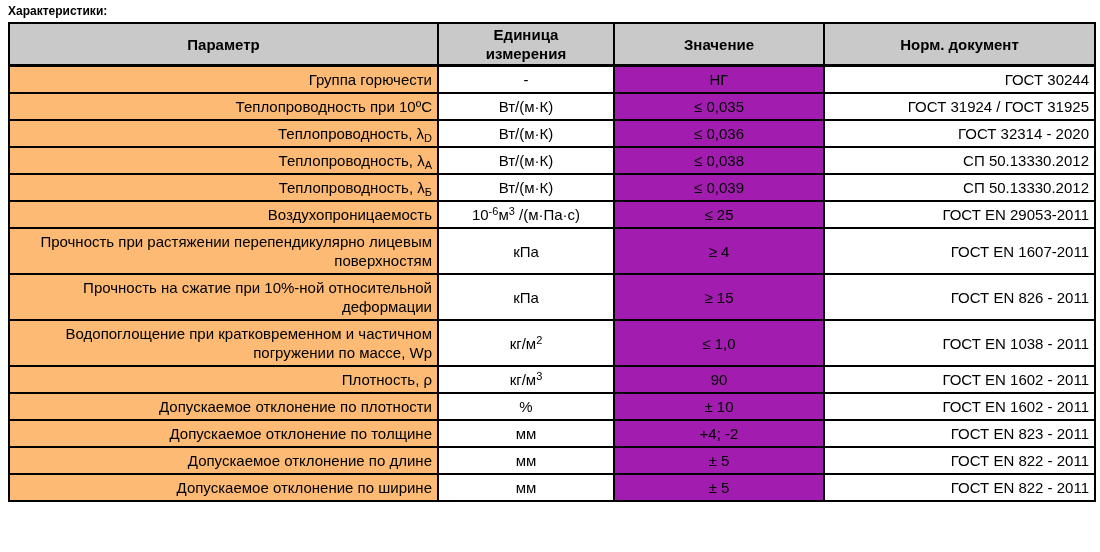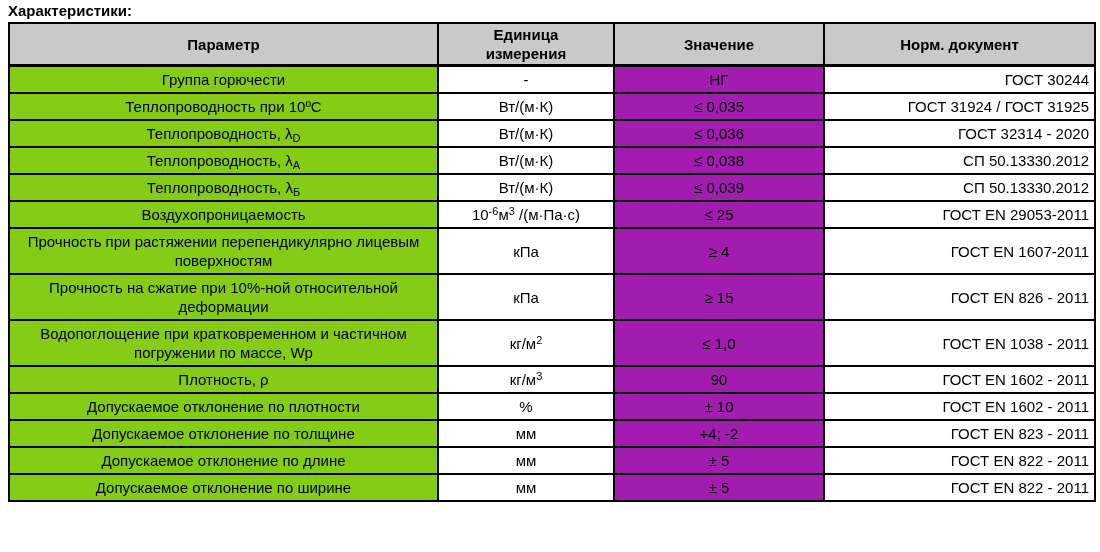"Характеристики:" .title { font-size: 15px -> 12px }
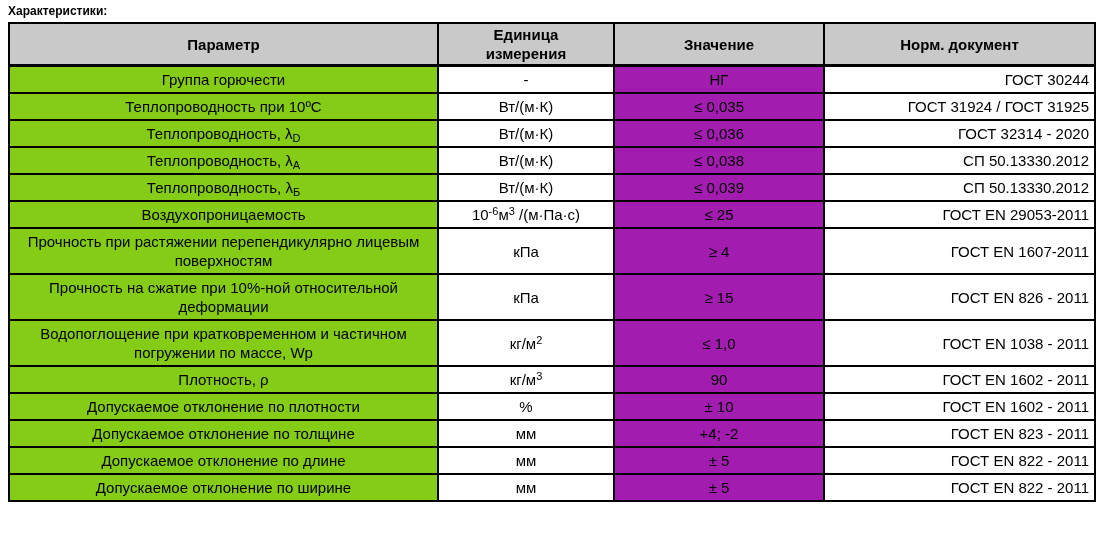"Группа горючести" td.col-param { background: #84cc16 -> #fdba74; text-align: center -> right }
